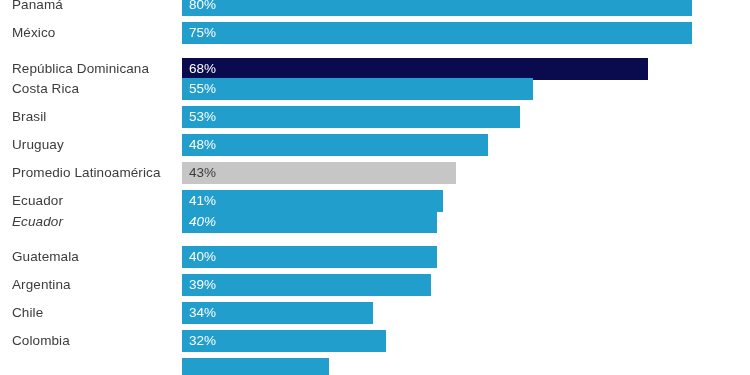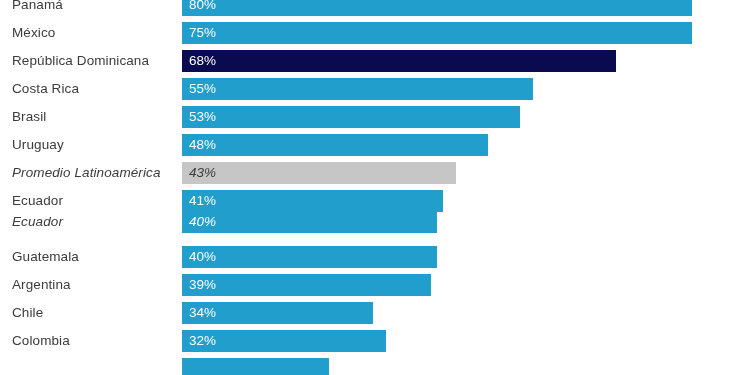"República Dominicana" div.row { top: 50px -> 58px }
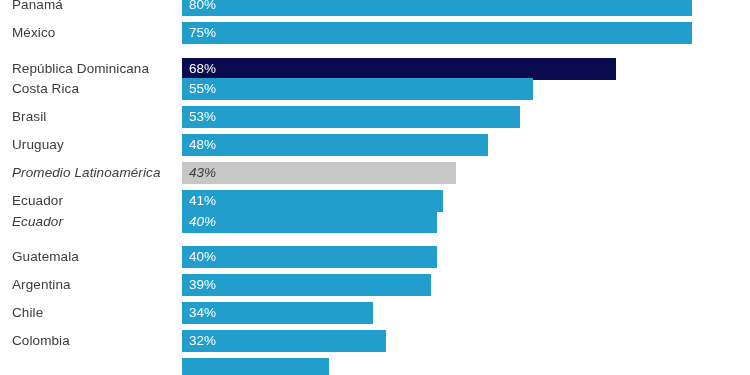"68%" .bar.highlight { padding-left: none -> 32px }
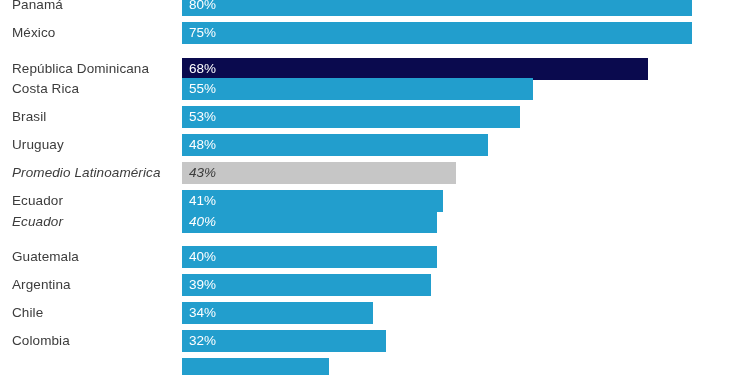"Promedio Latinoamérica" div.row { font-style: italic -> none }
